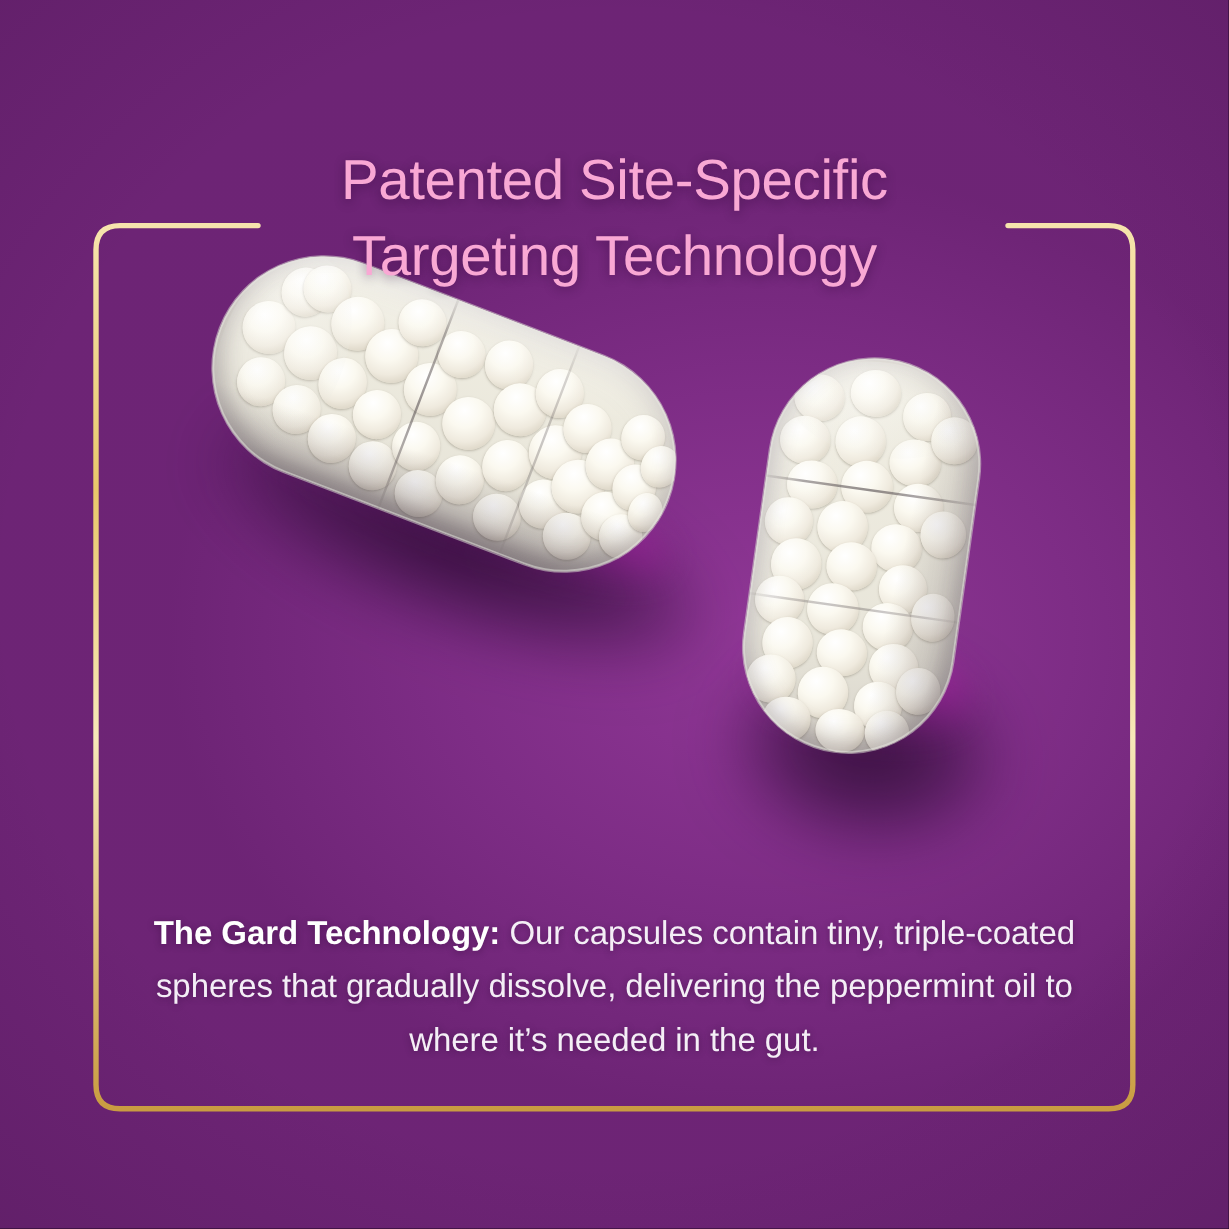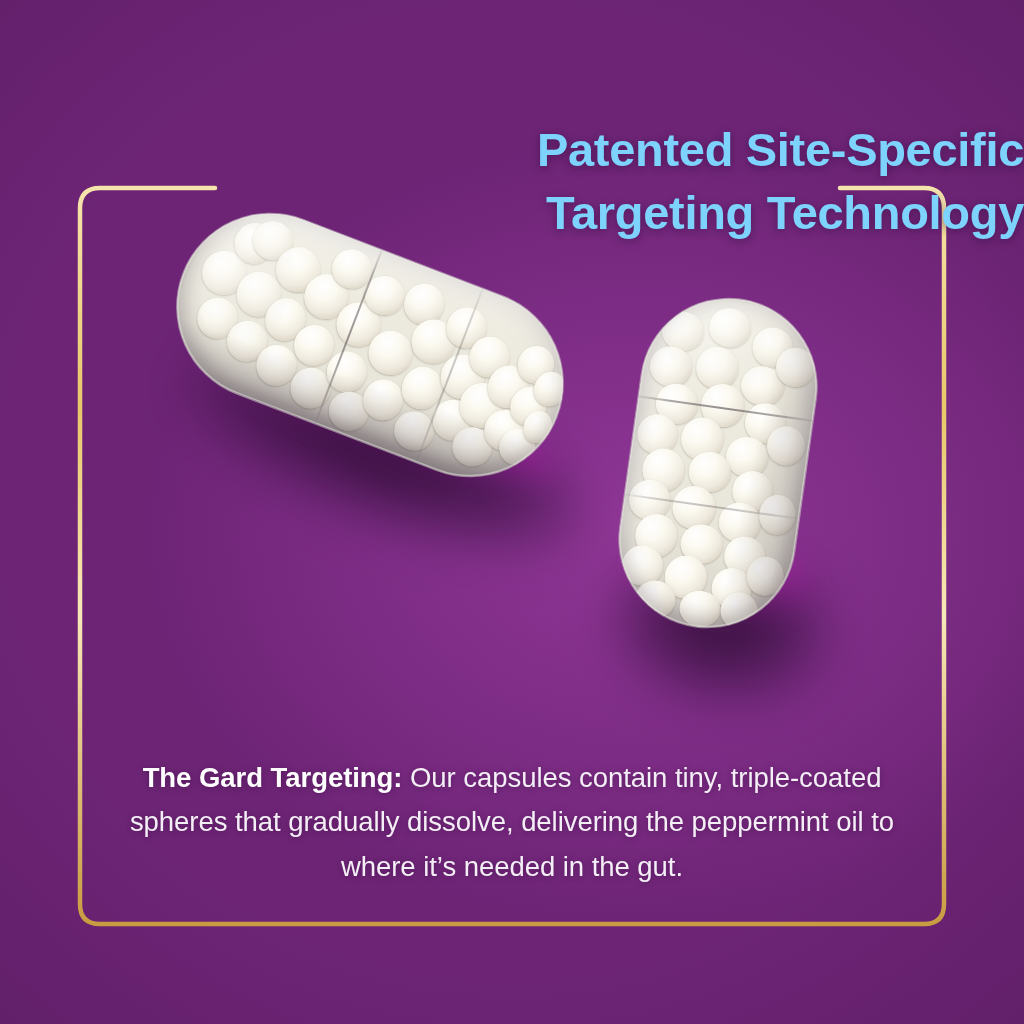"Patented Site-Specific" .title { color: #7dd3fc -> #f9a8d4; font-weight: 700 -> 400; text-align: right -> center }
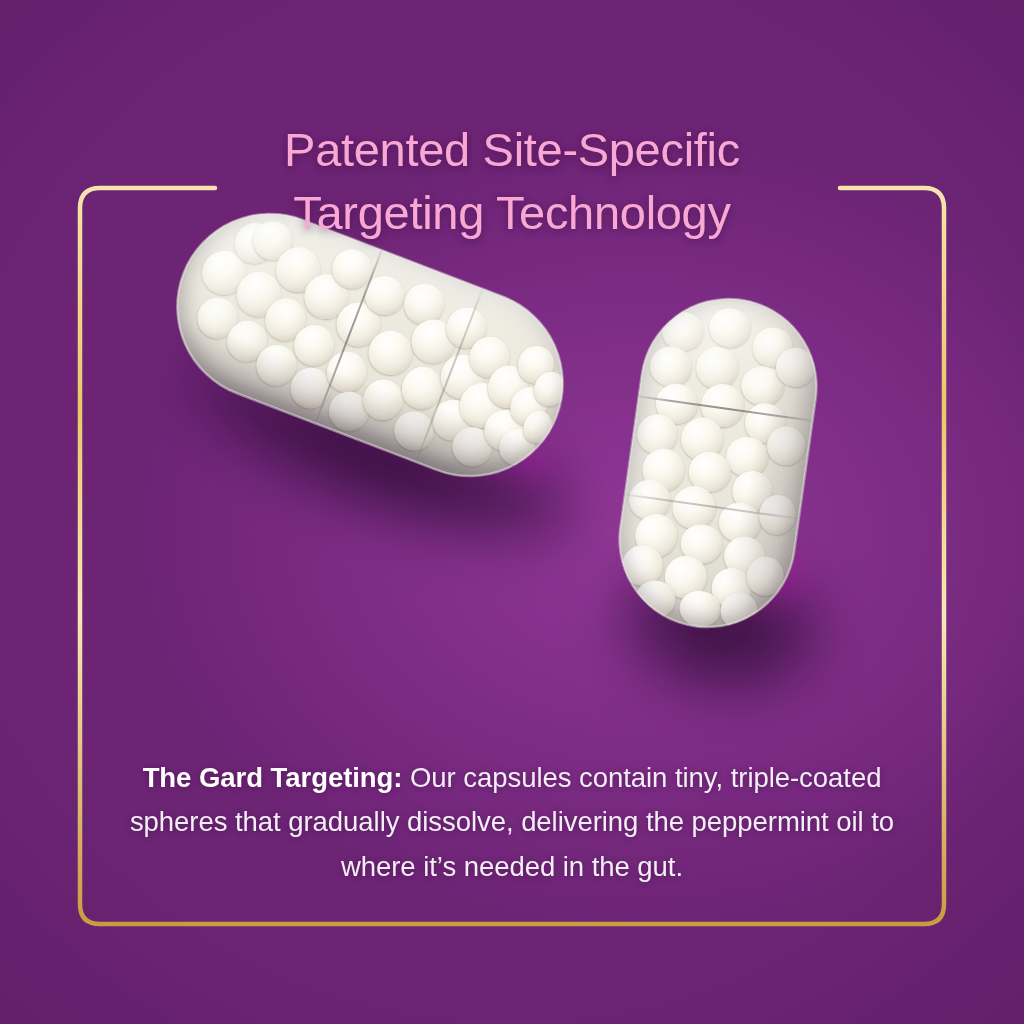"The Gard Targeting:" b { text: Targeting -> Technology }
